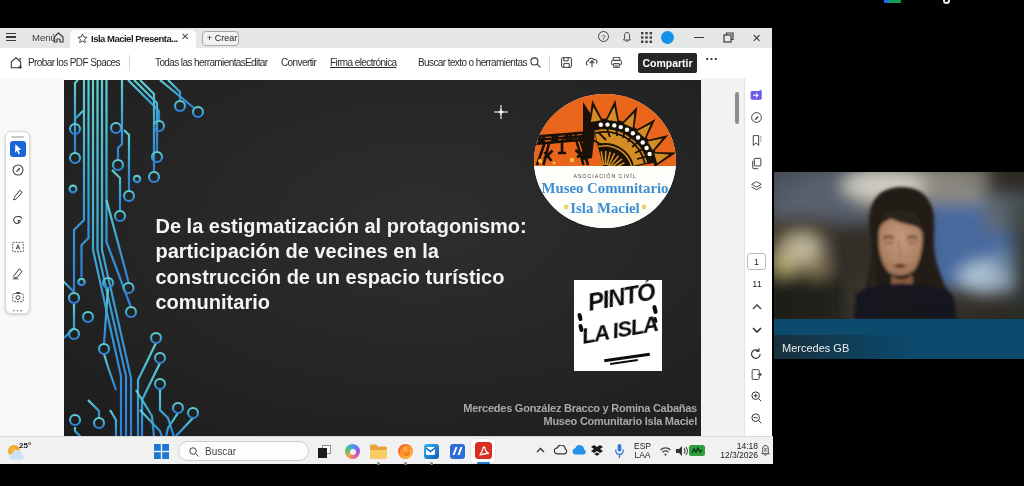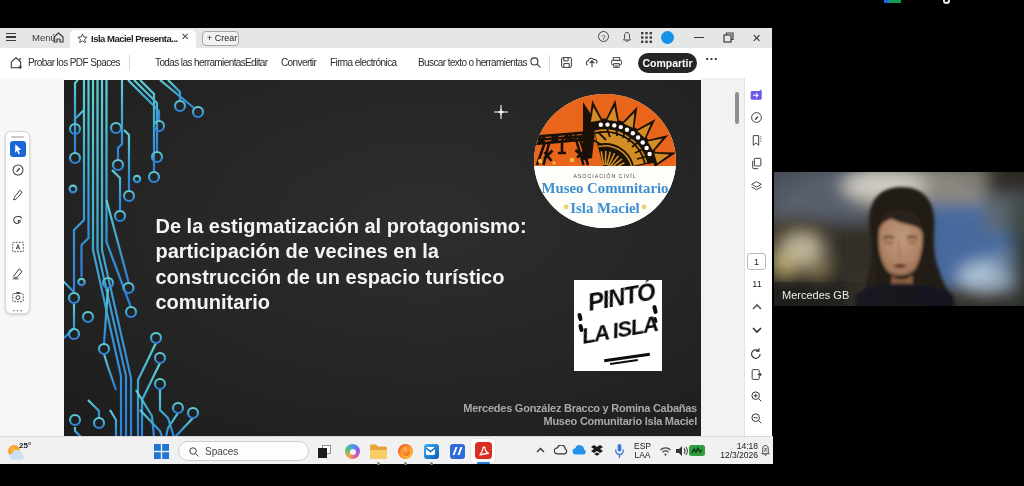"Firma electrónica" div.abs { text-decoration: none -> underline }
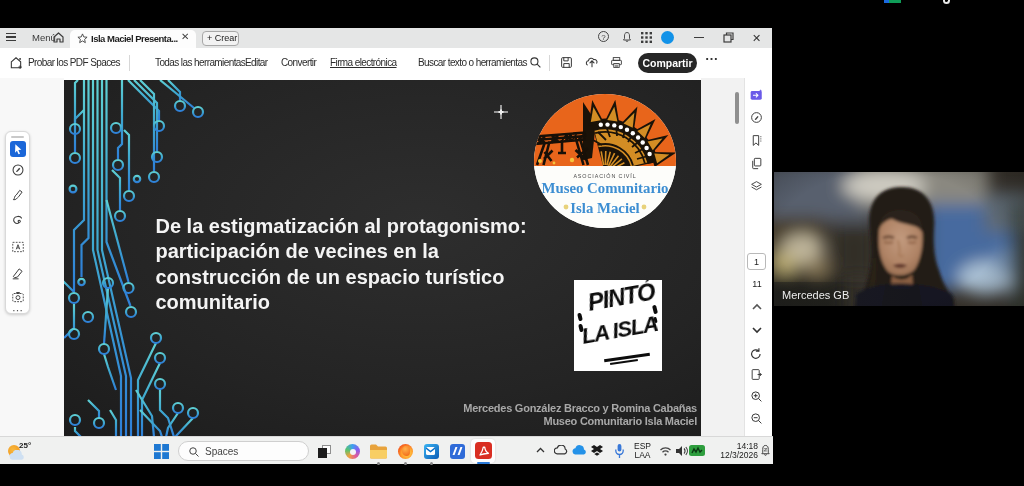"Compartir" div.abs { border-radius: 10px -> 2px }
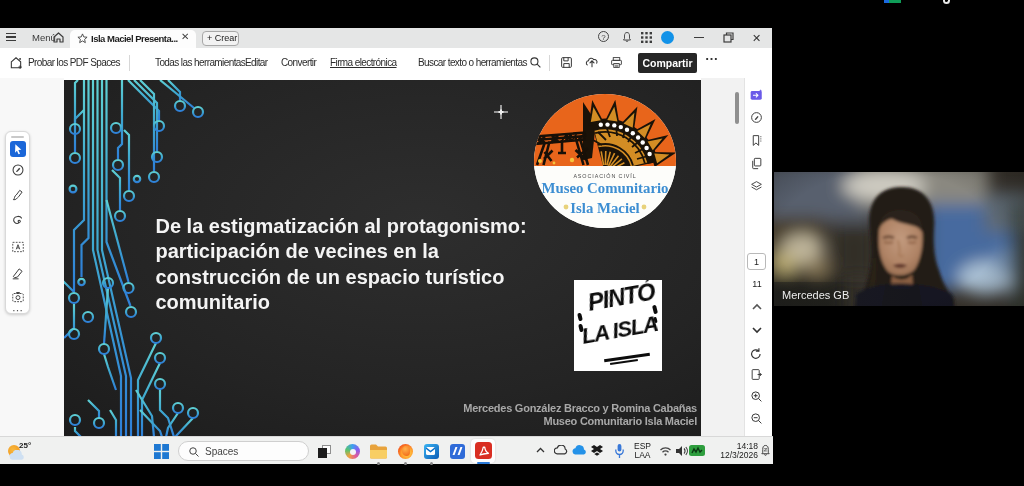"Mercedes GB" div.abs { height: 134px -> 187px }
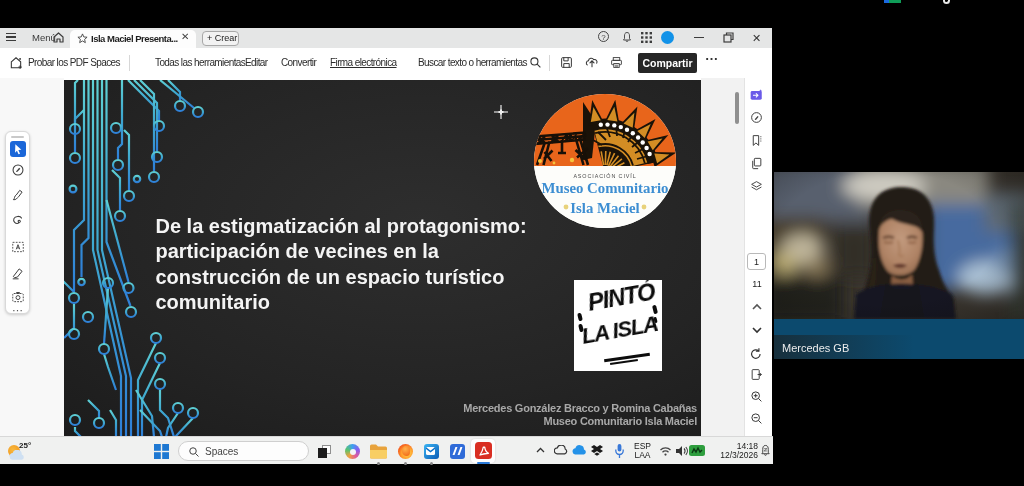"Spaces" div.abs { text: Spaces -> Buscar }
